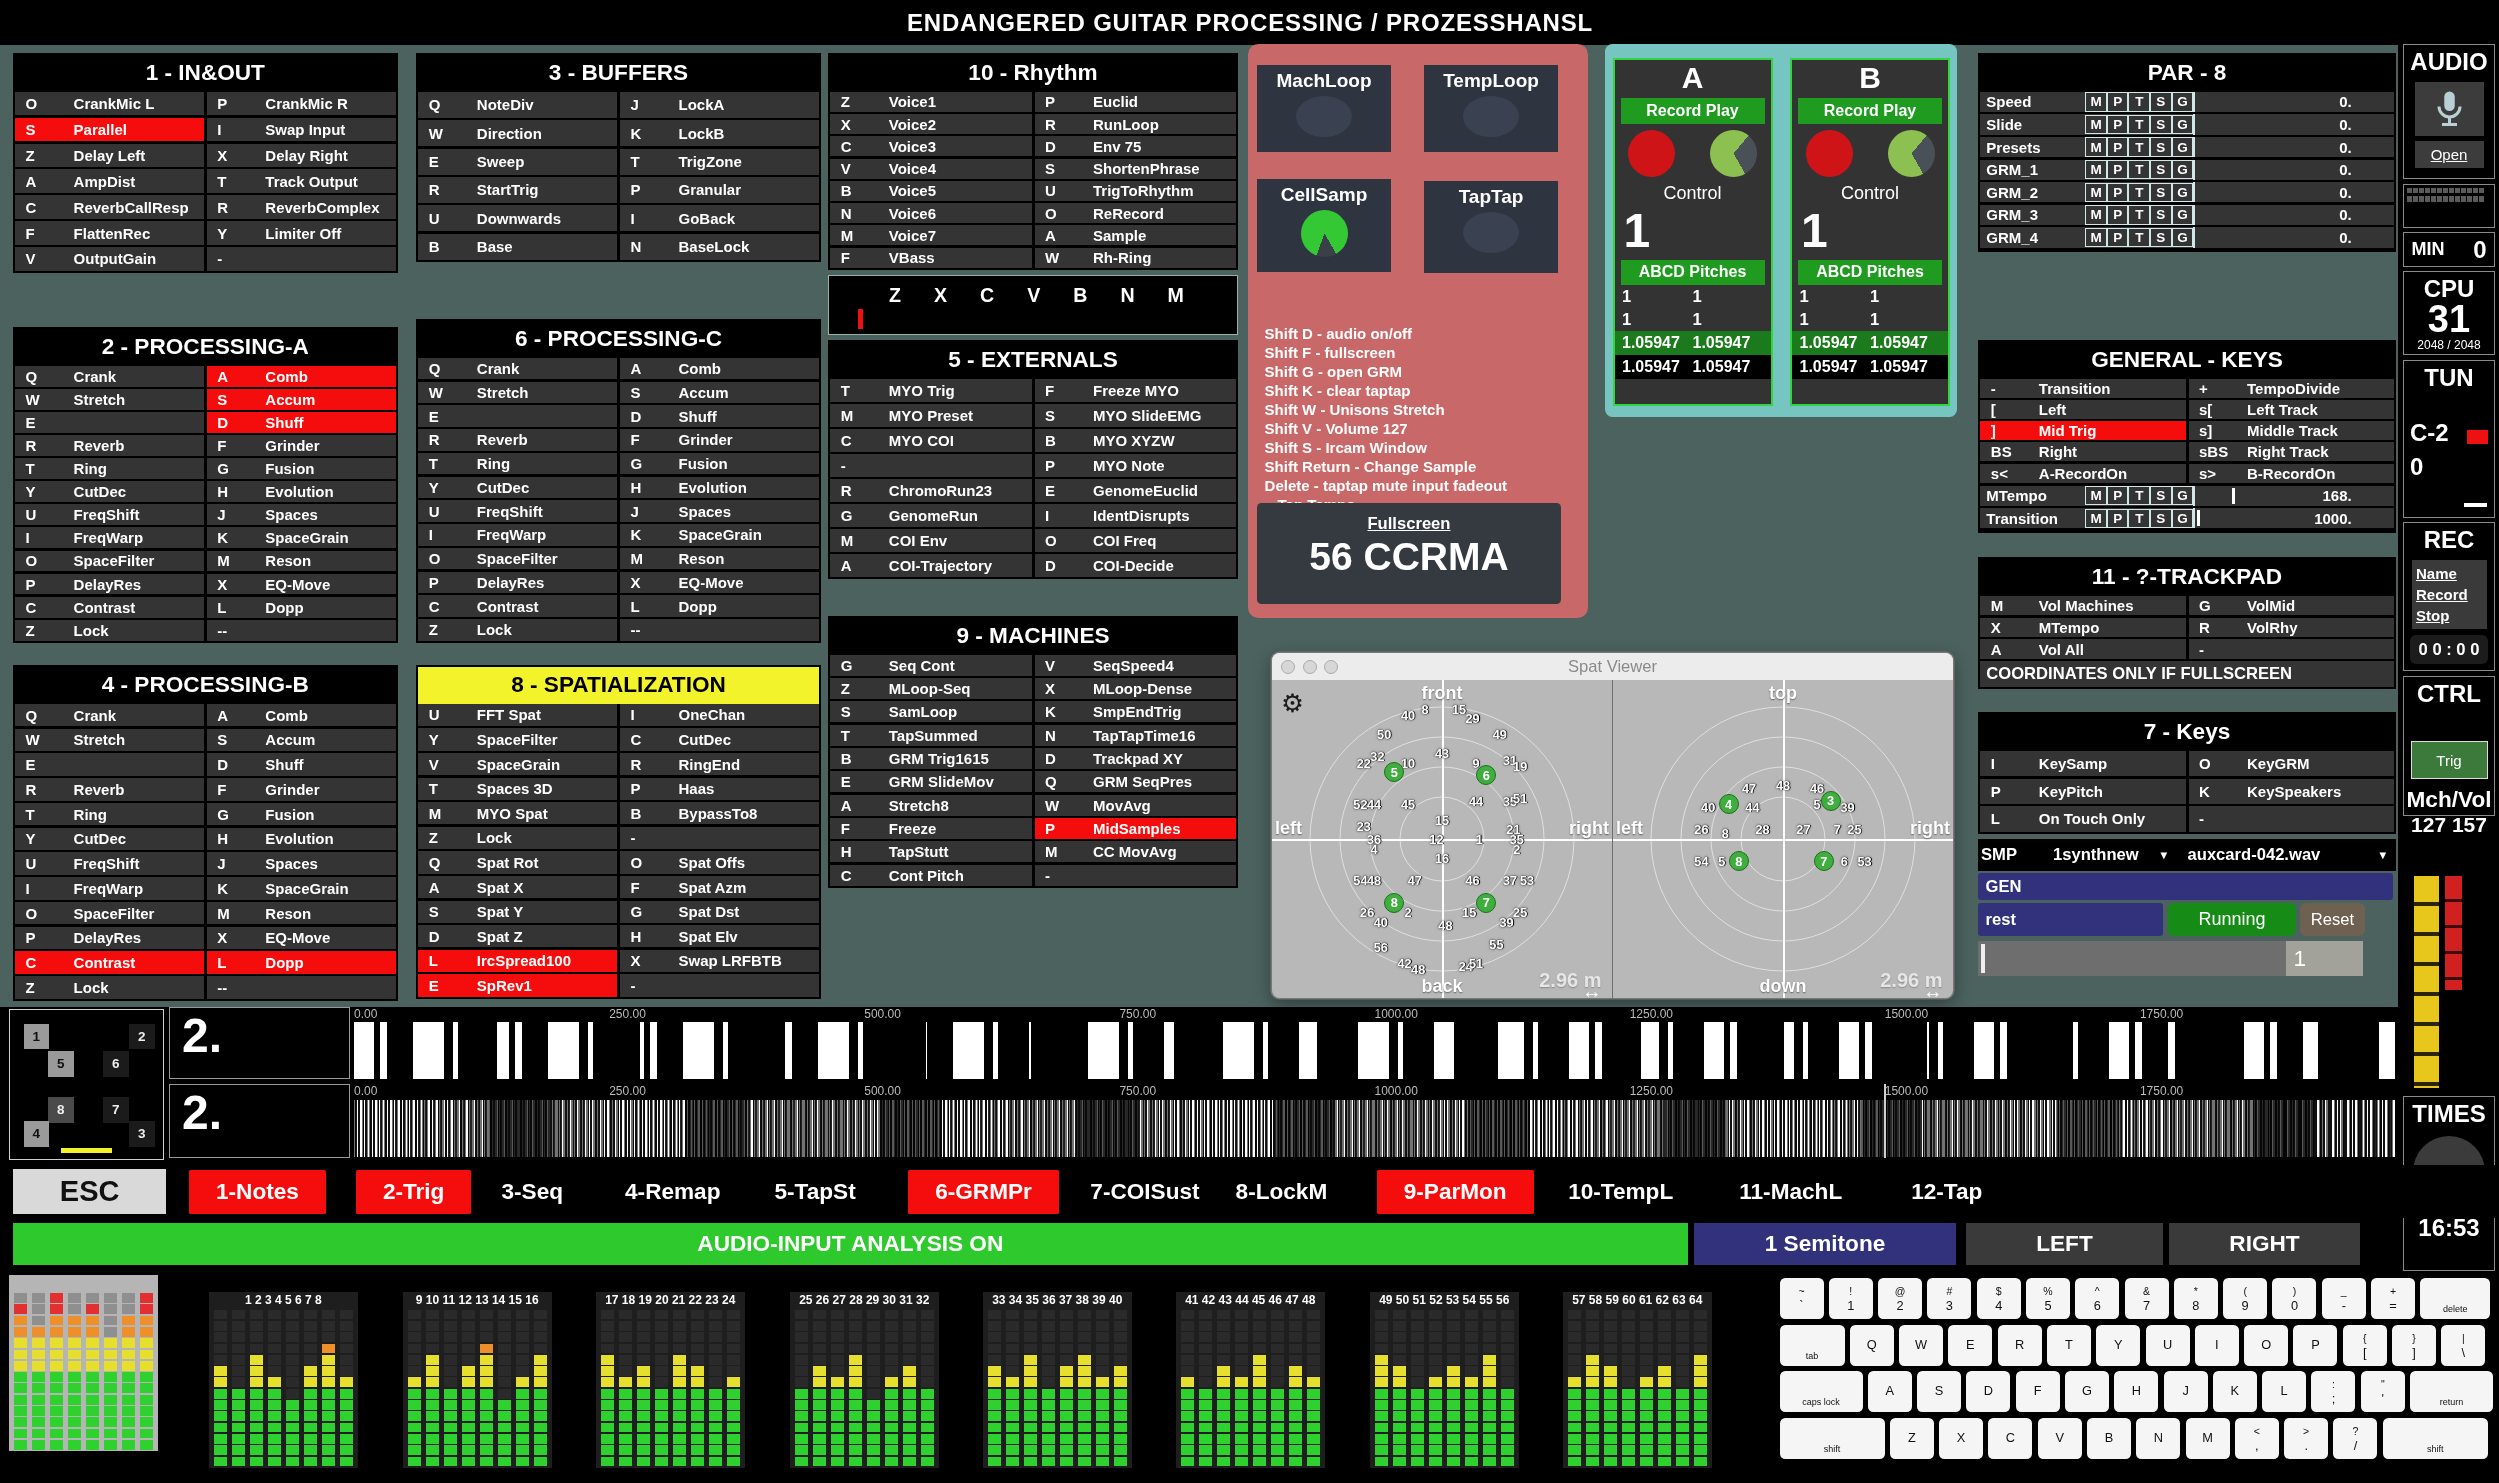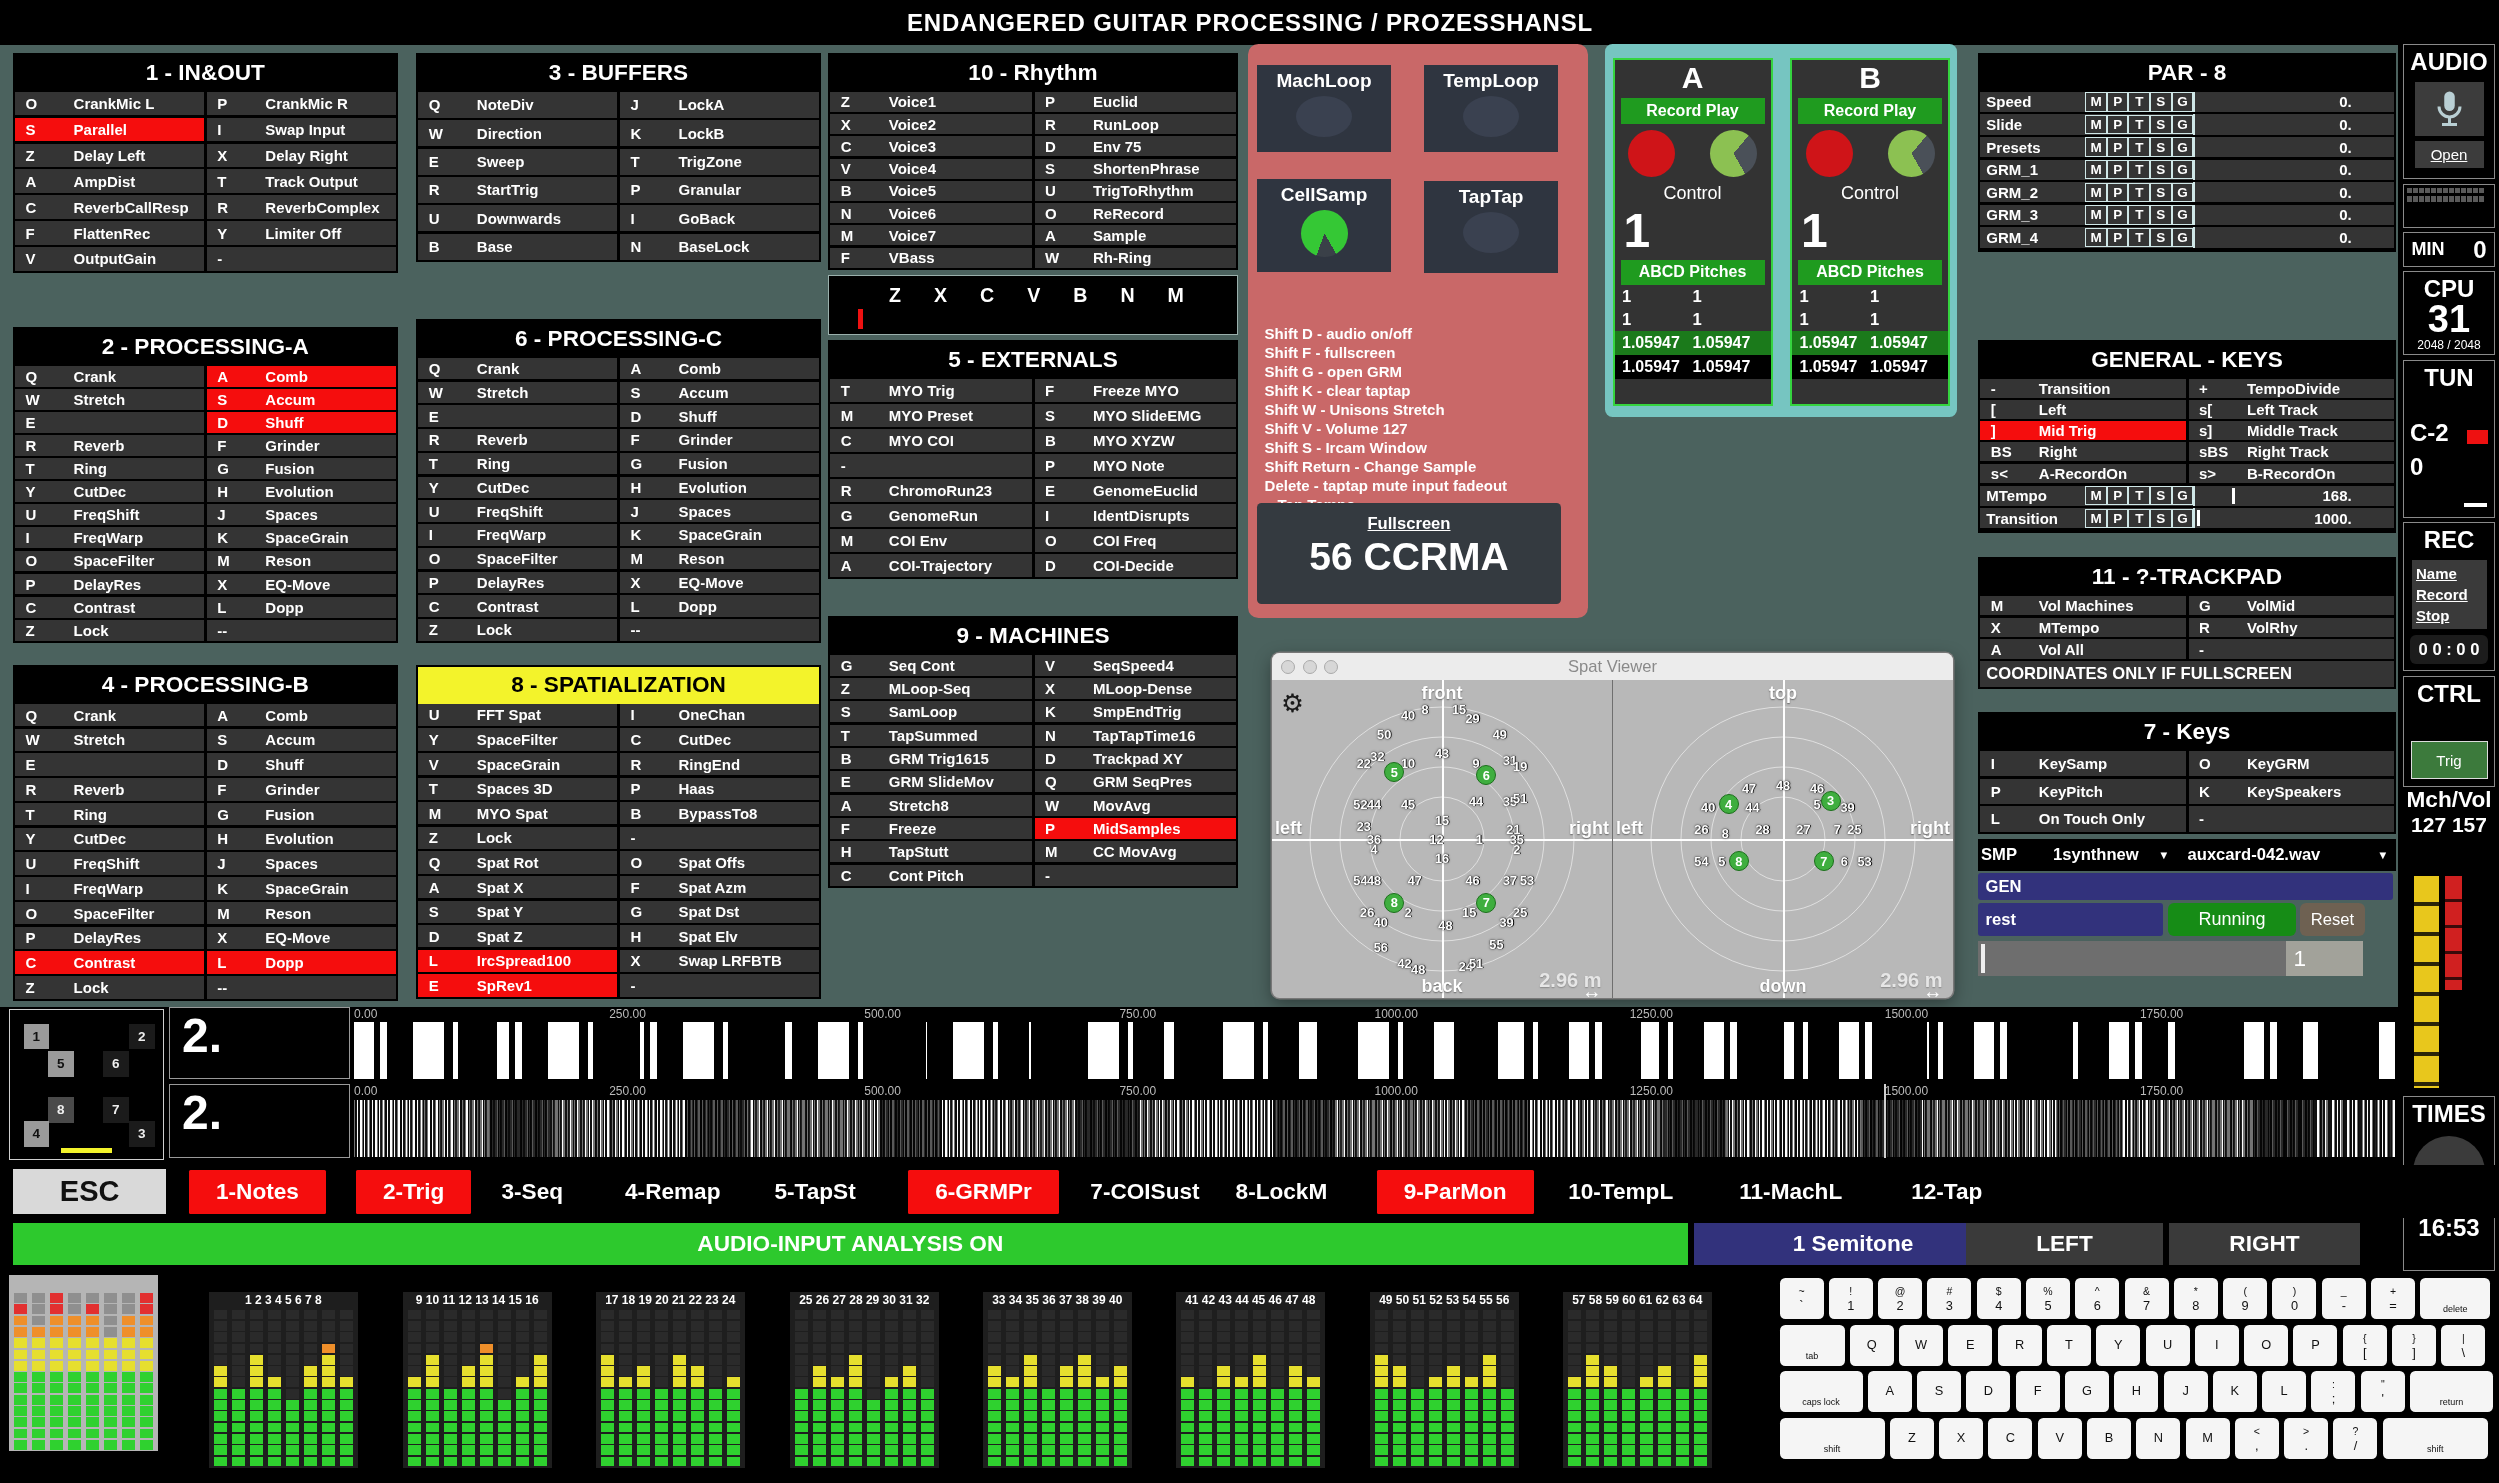"CTRL" div.abs { height: 111px -> 140px }
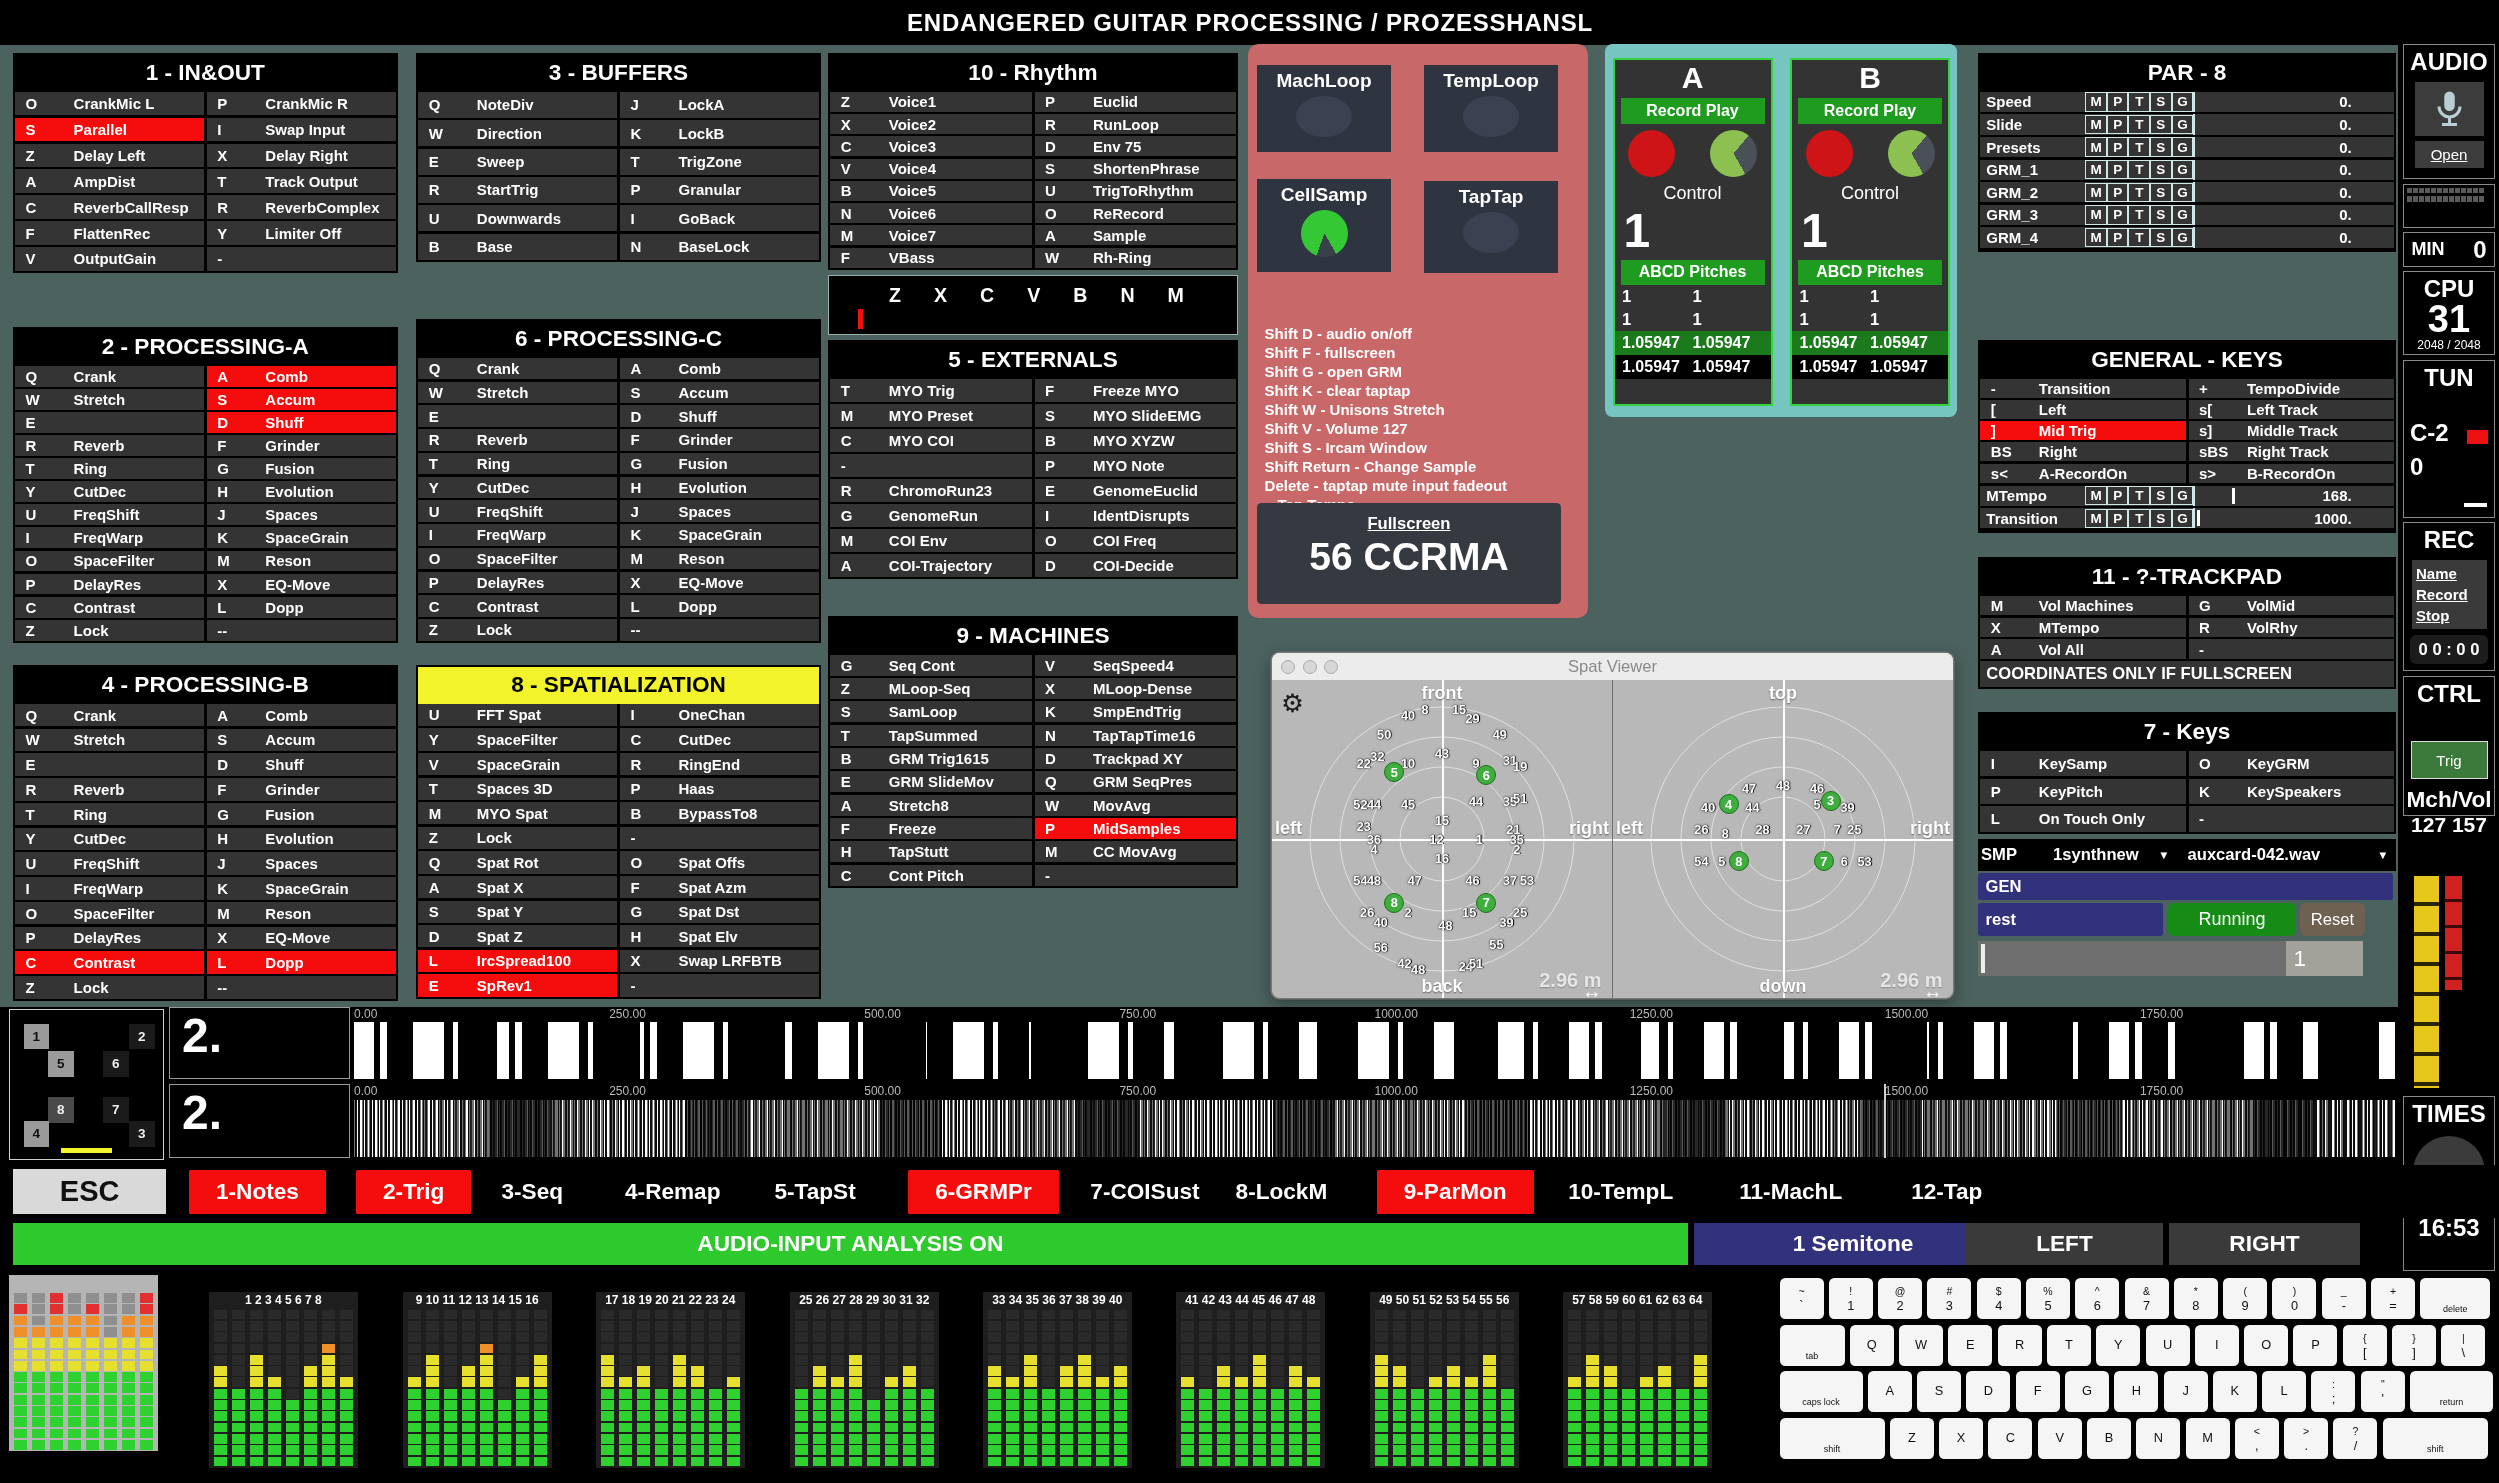"1 Semitone" .semitone { padding-left: 28px -> none }
